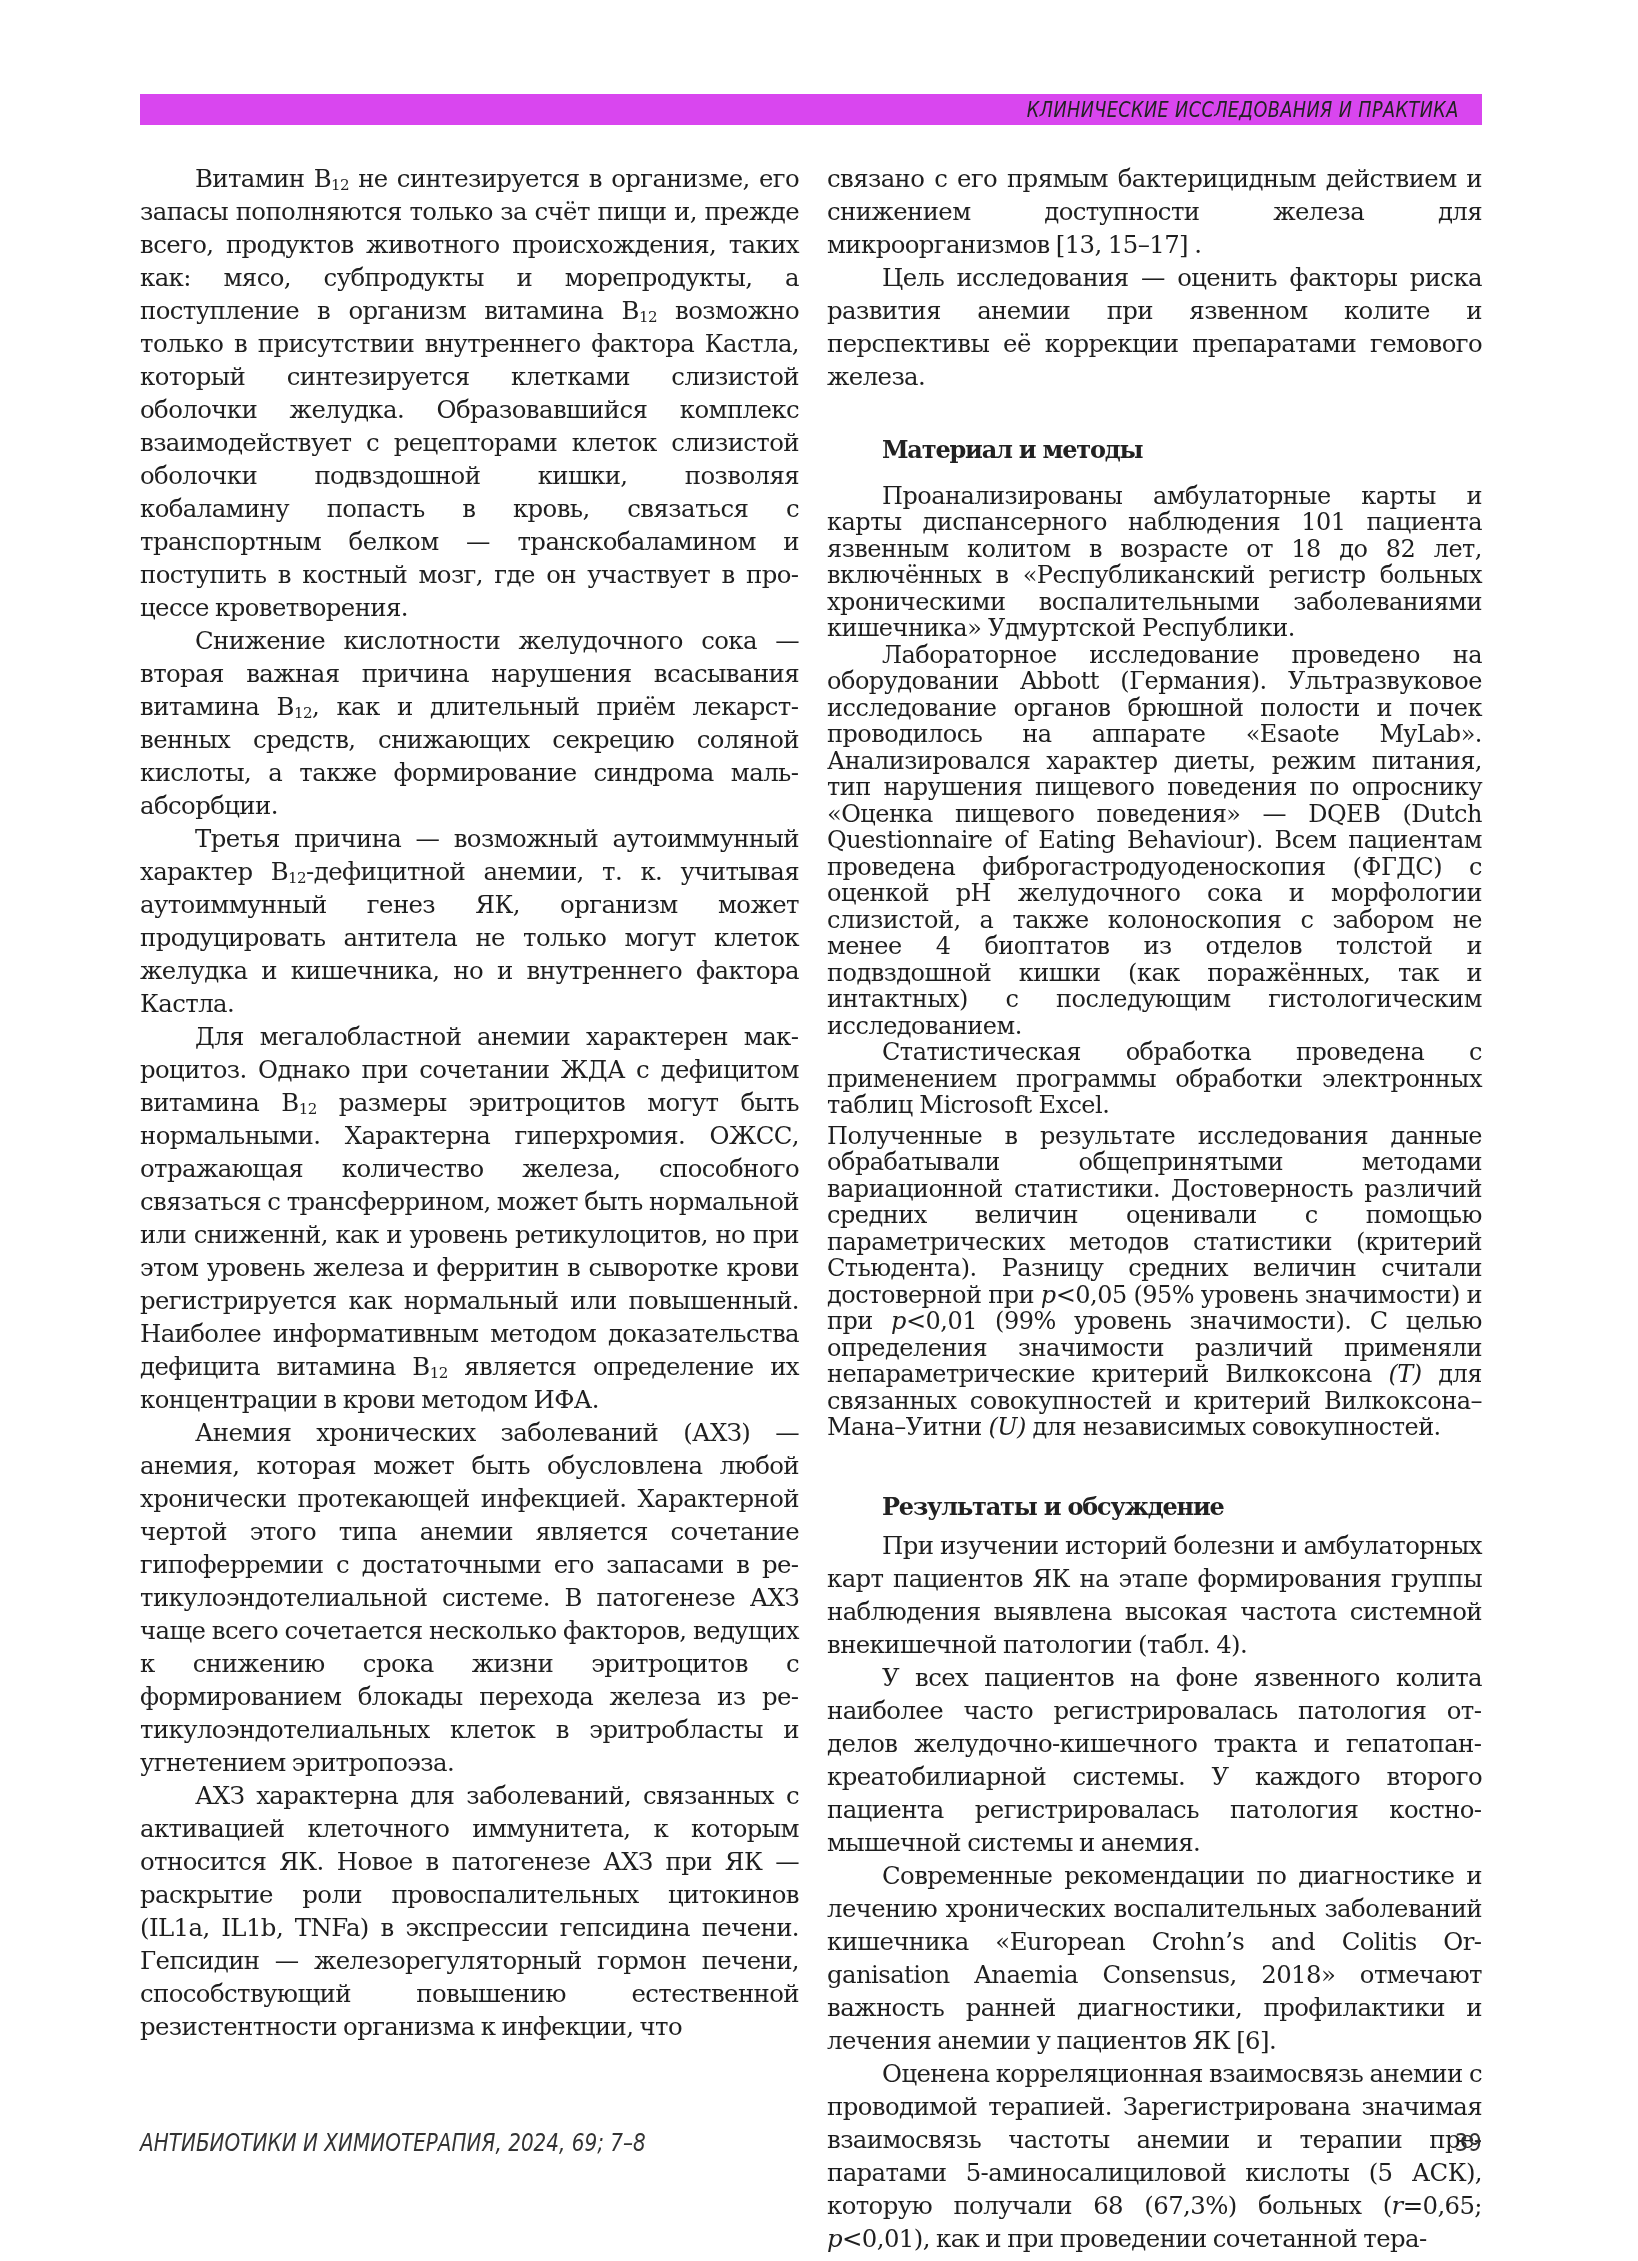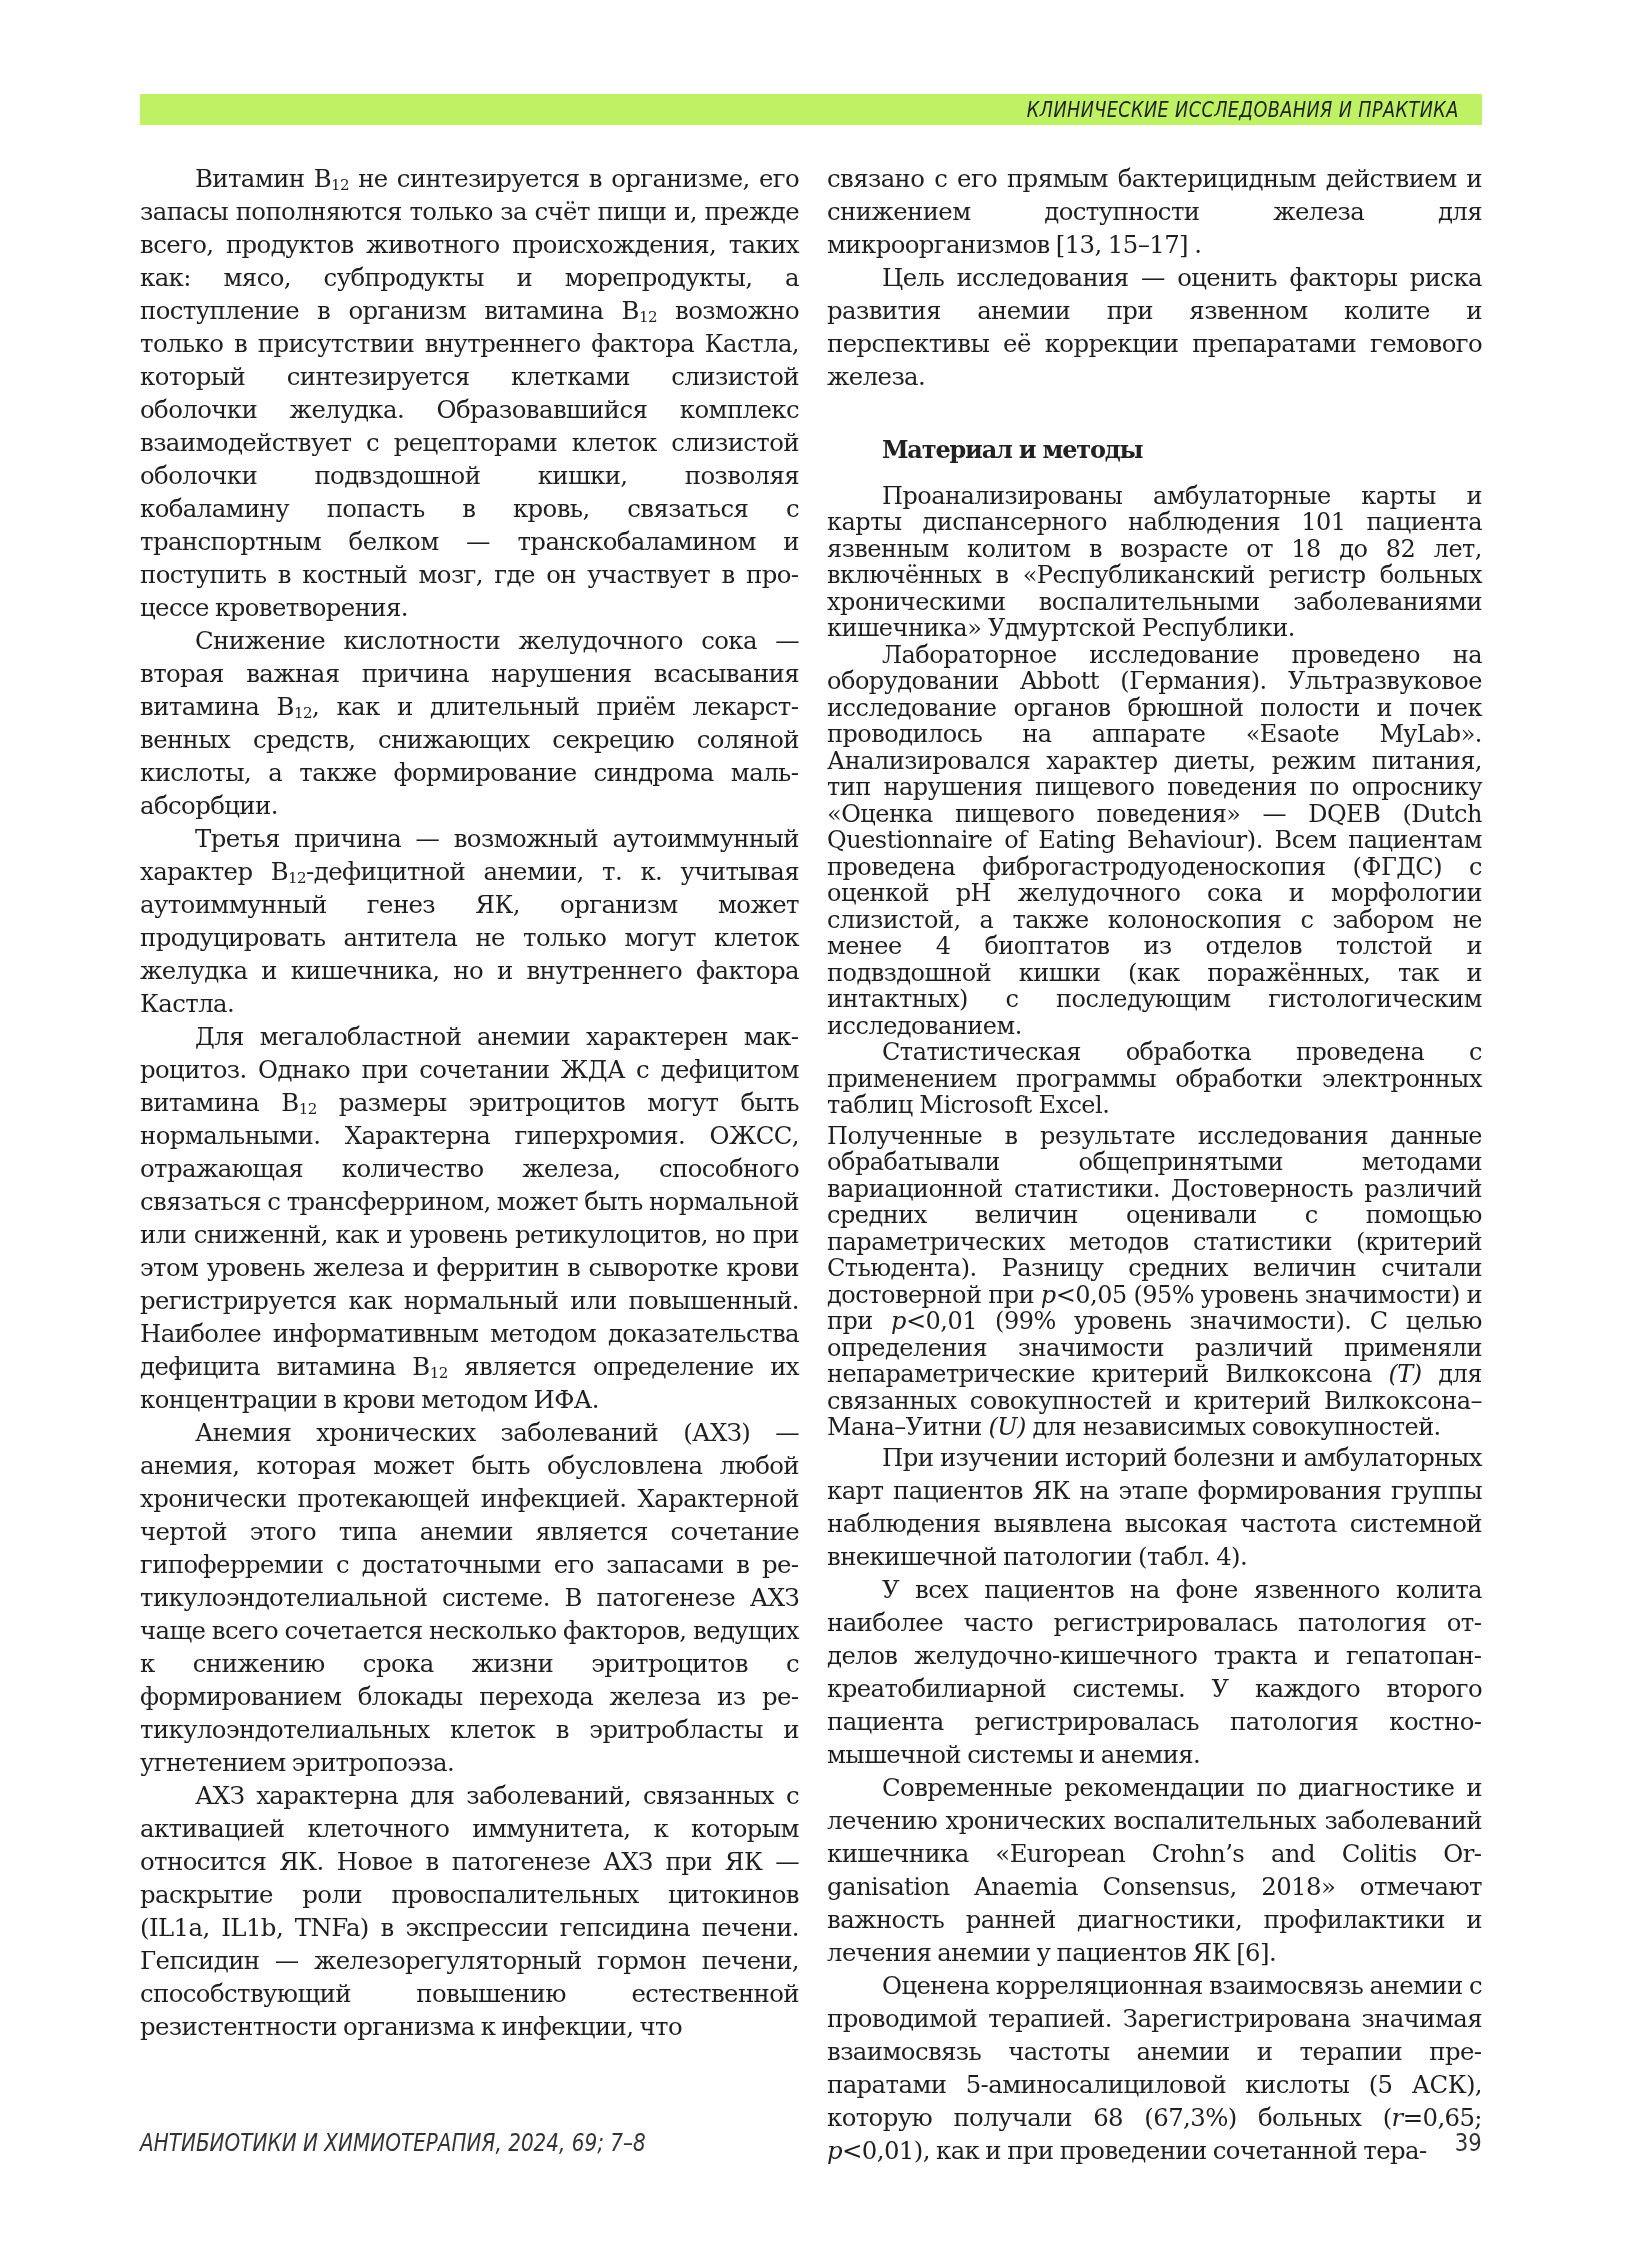"КЛИНИЧЕСКИЕ ИССЛЕДОВАНИЯ И ПРАКТИКА" .header-bar { background: #bef264 -> #d946ef }
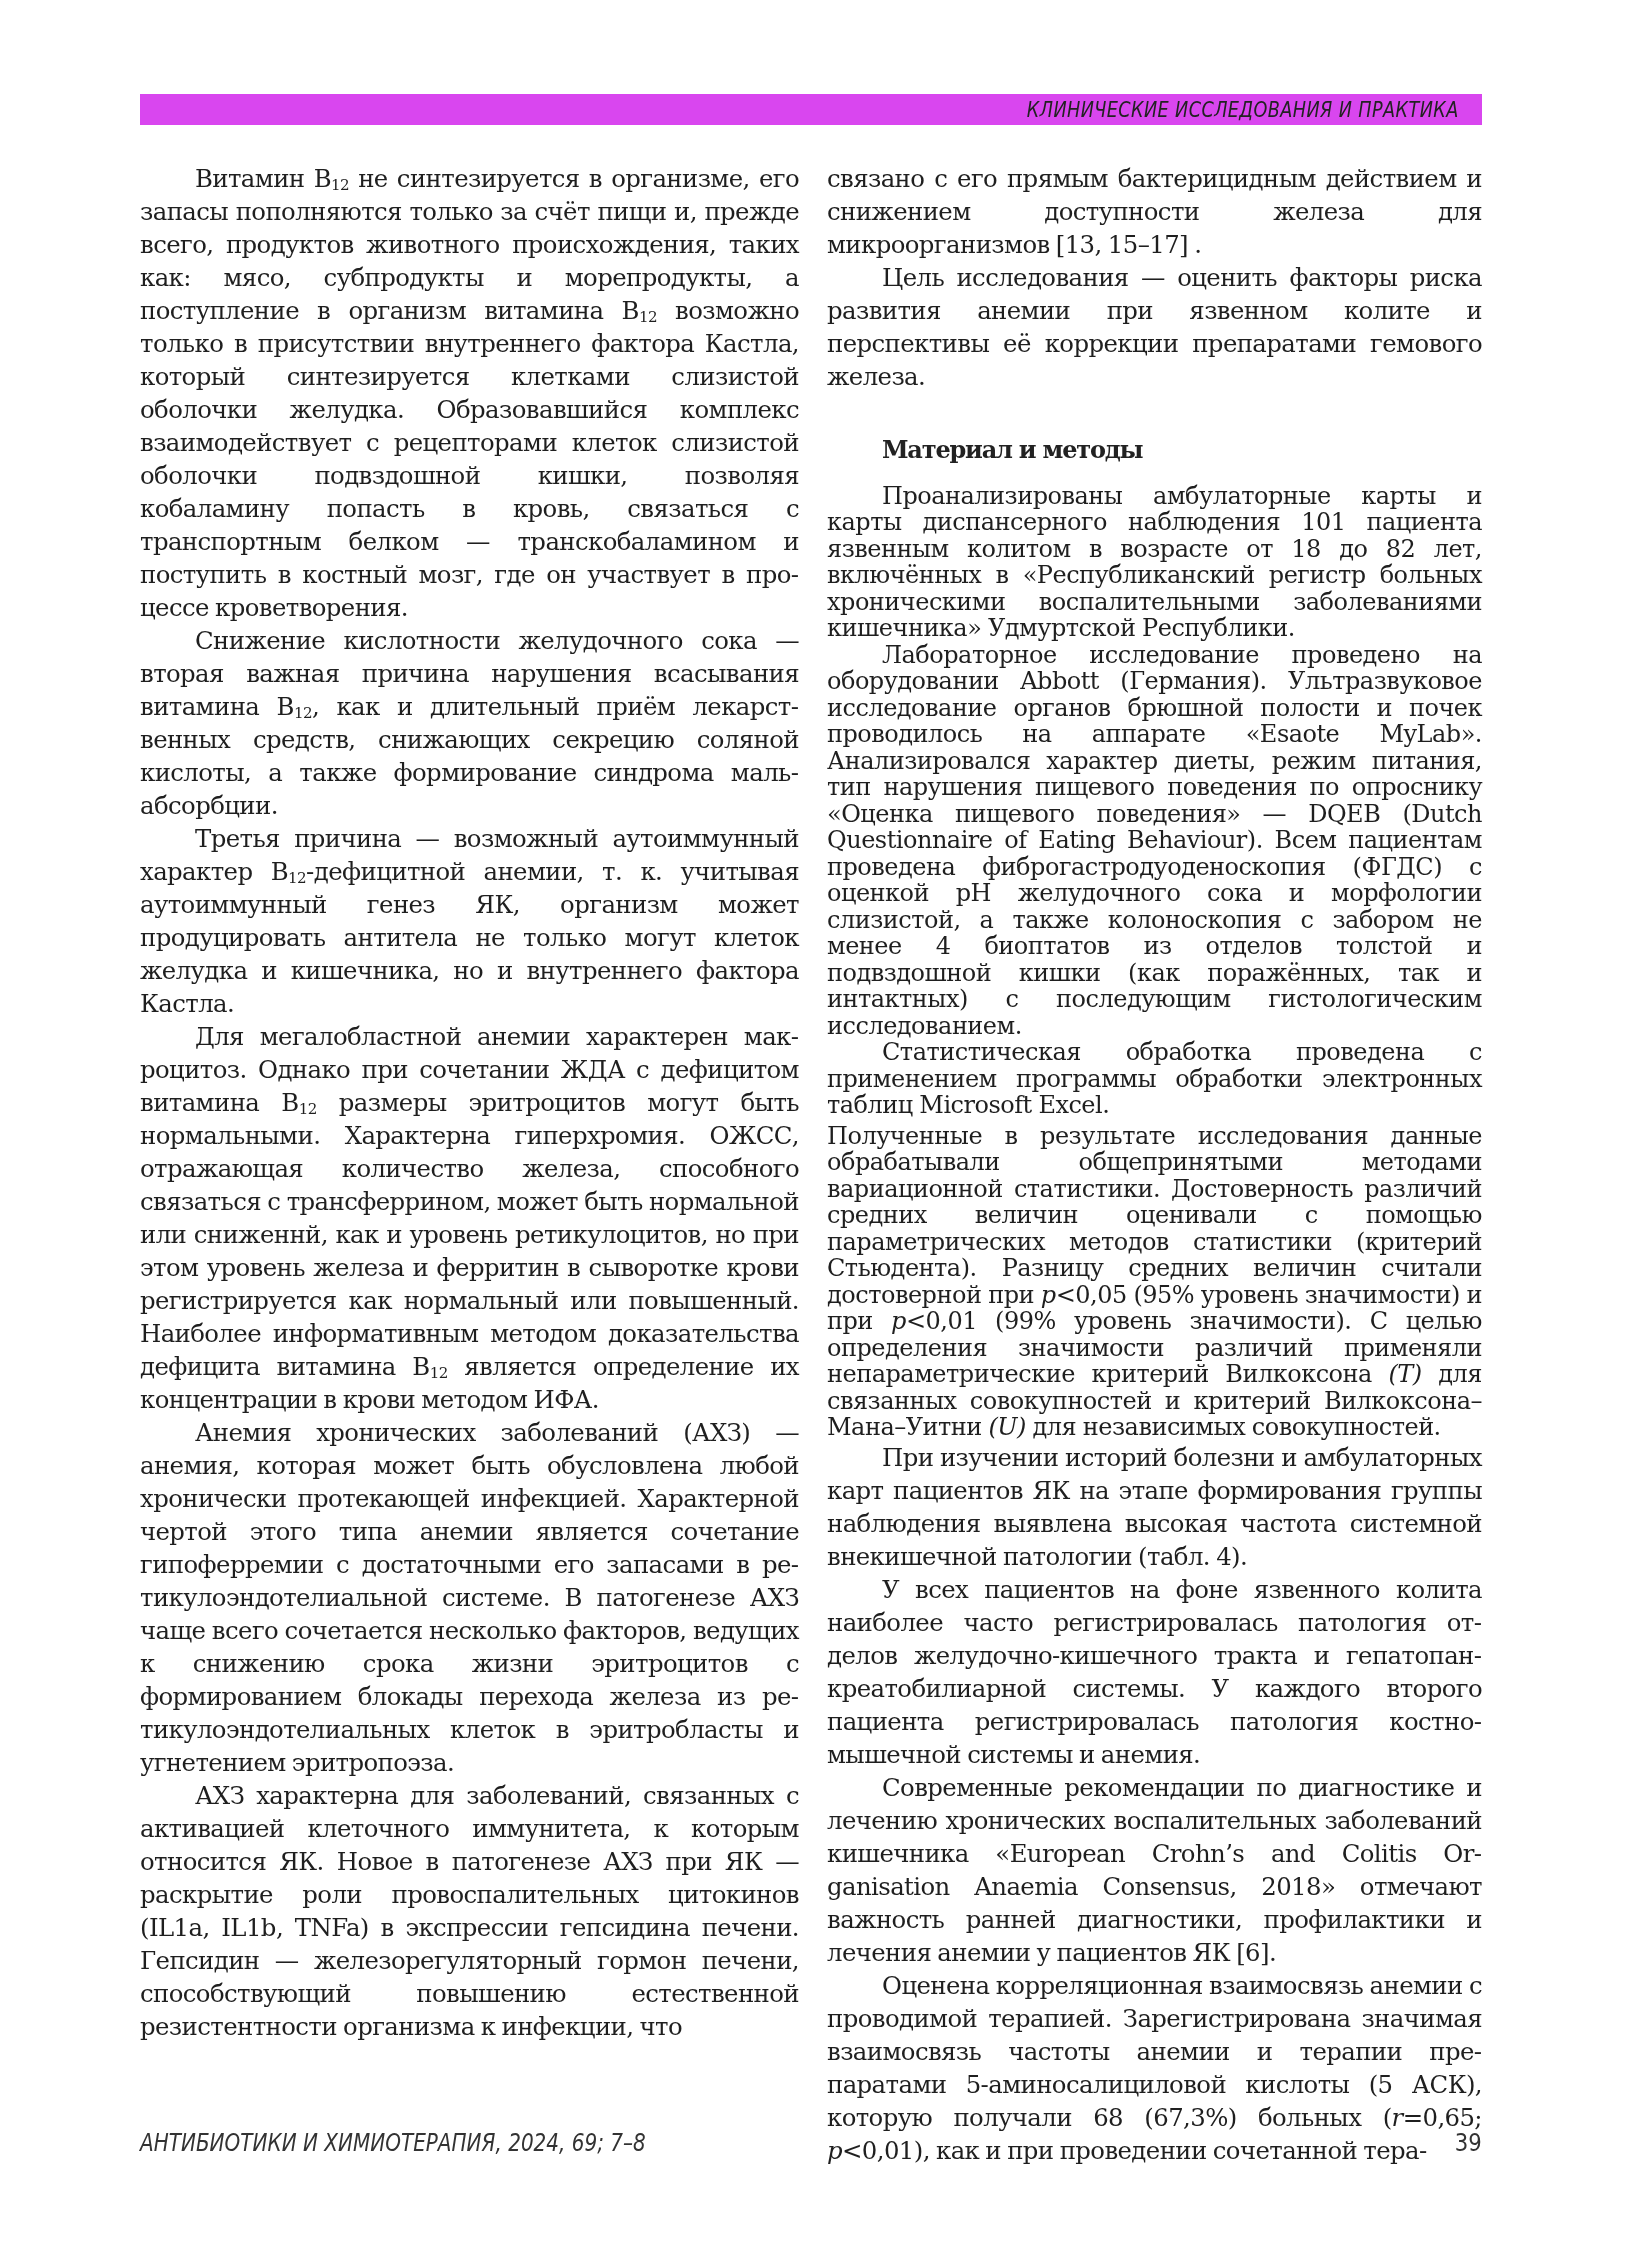"Результаты и обсуждение" h2.h2 { html: none -> <h2>Результаты и обсуждение</h2> }
